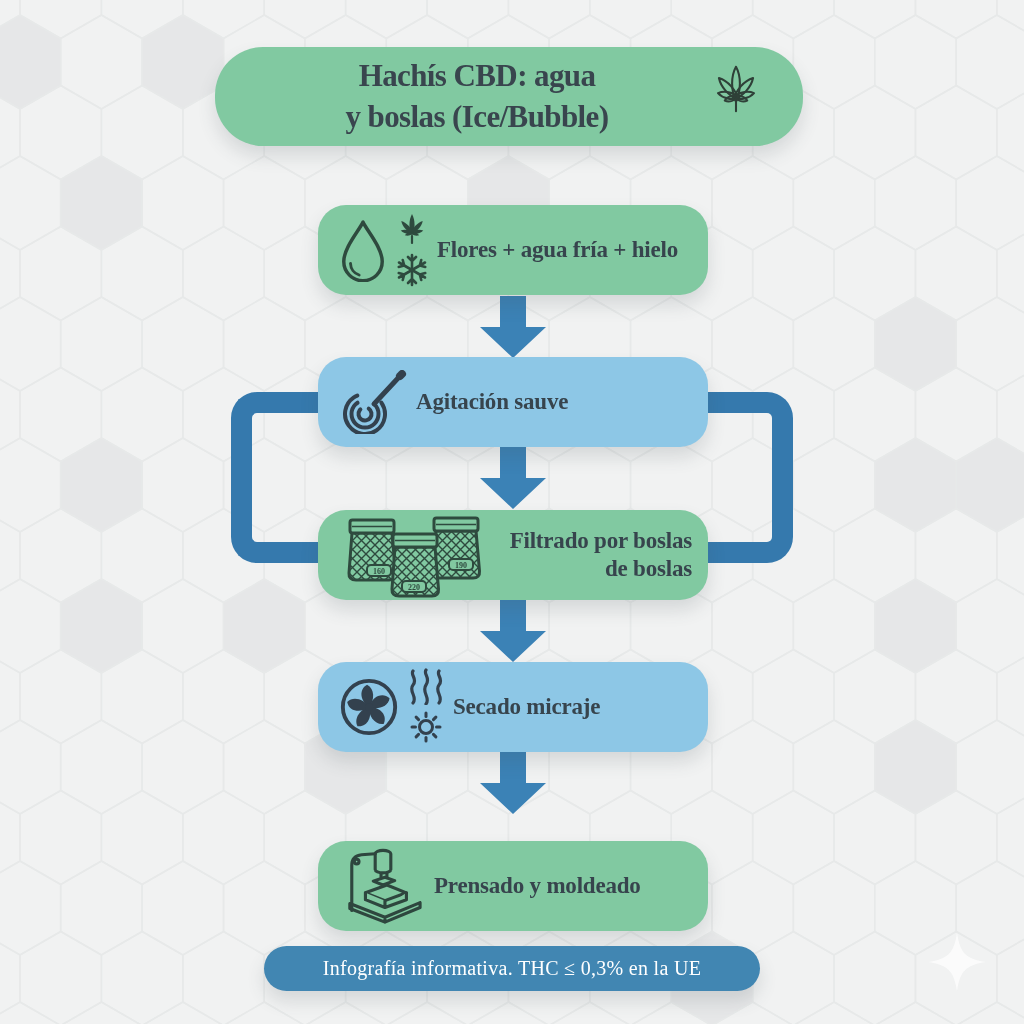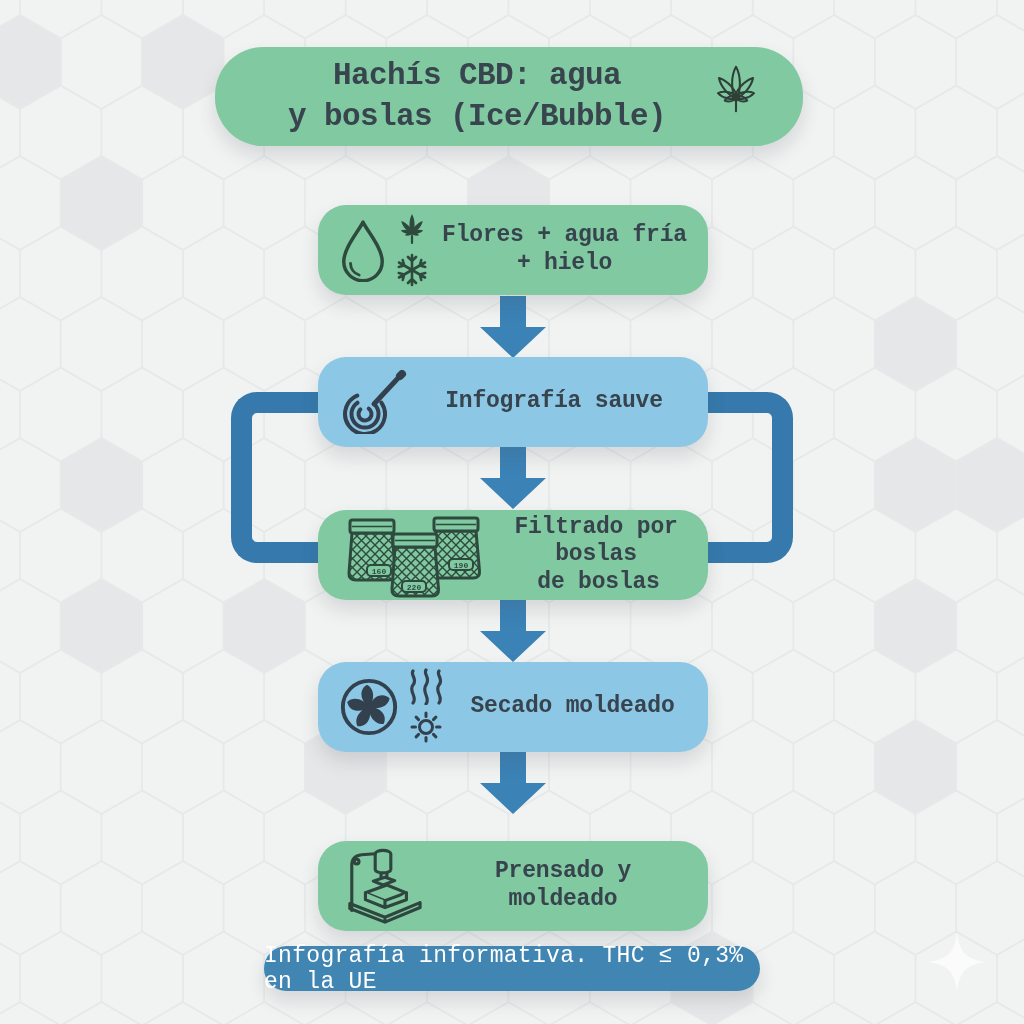"Hachís CBD: agua" .canvas { font-family: Liberation Mono, monospace -> Liberation Serif, serif }
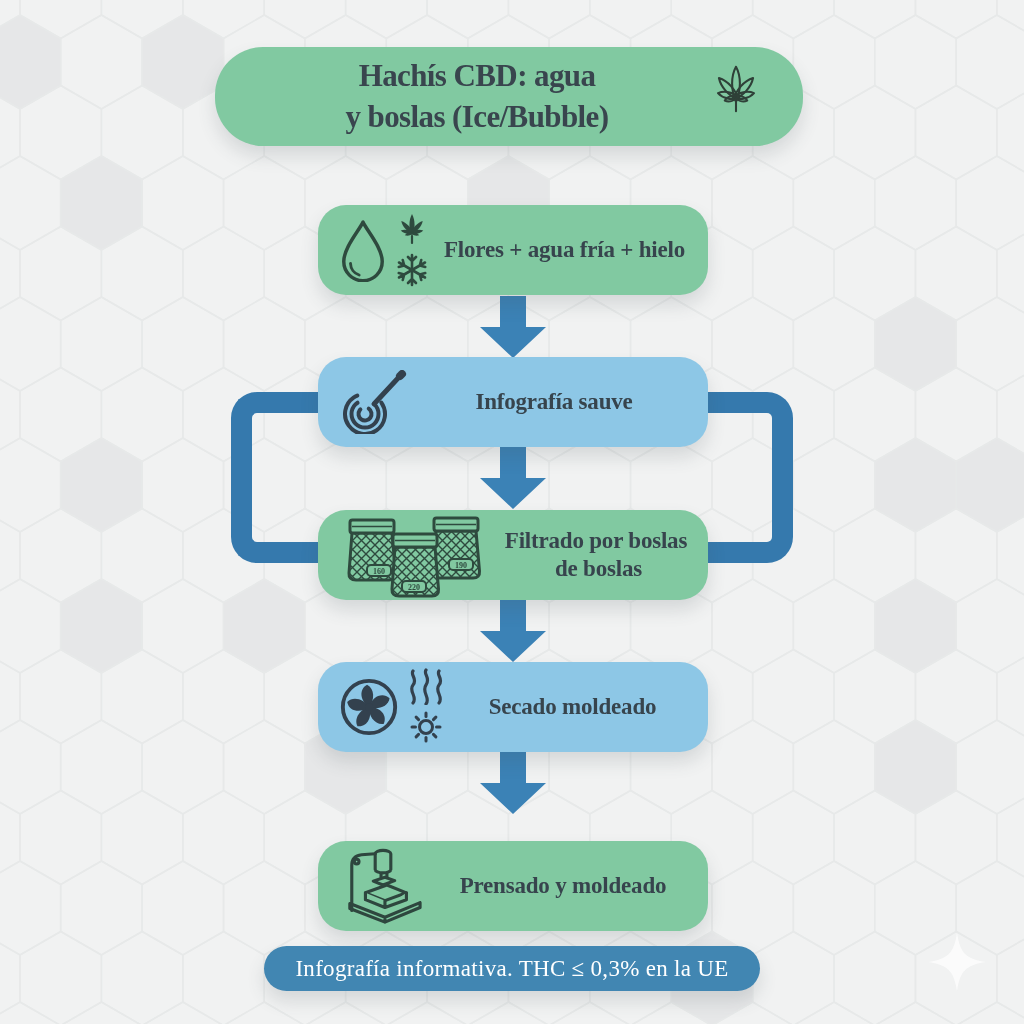"Flores + agua fría +" .label { text-align: center -> left }
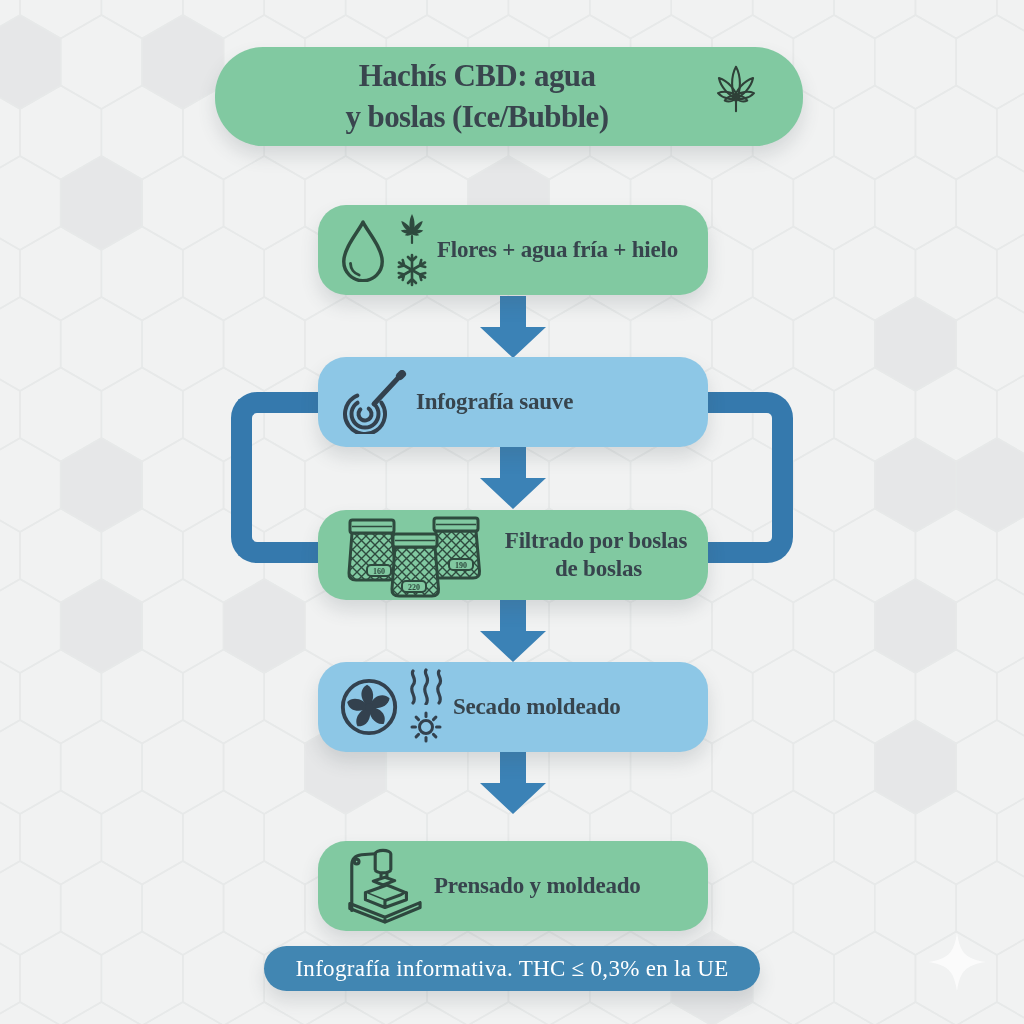"Infografía sauve" div.label { text: Infografía -> Agitación }
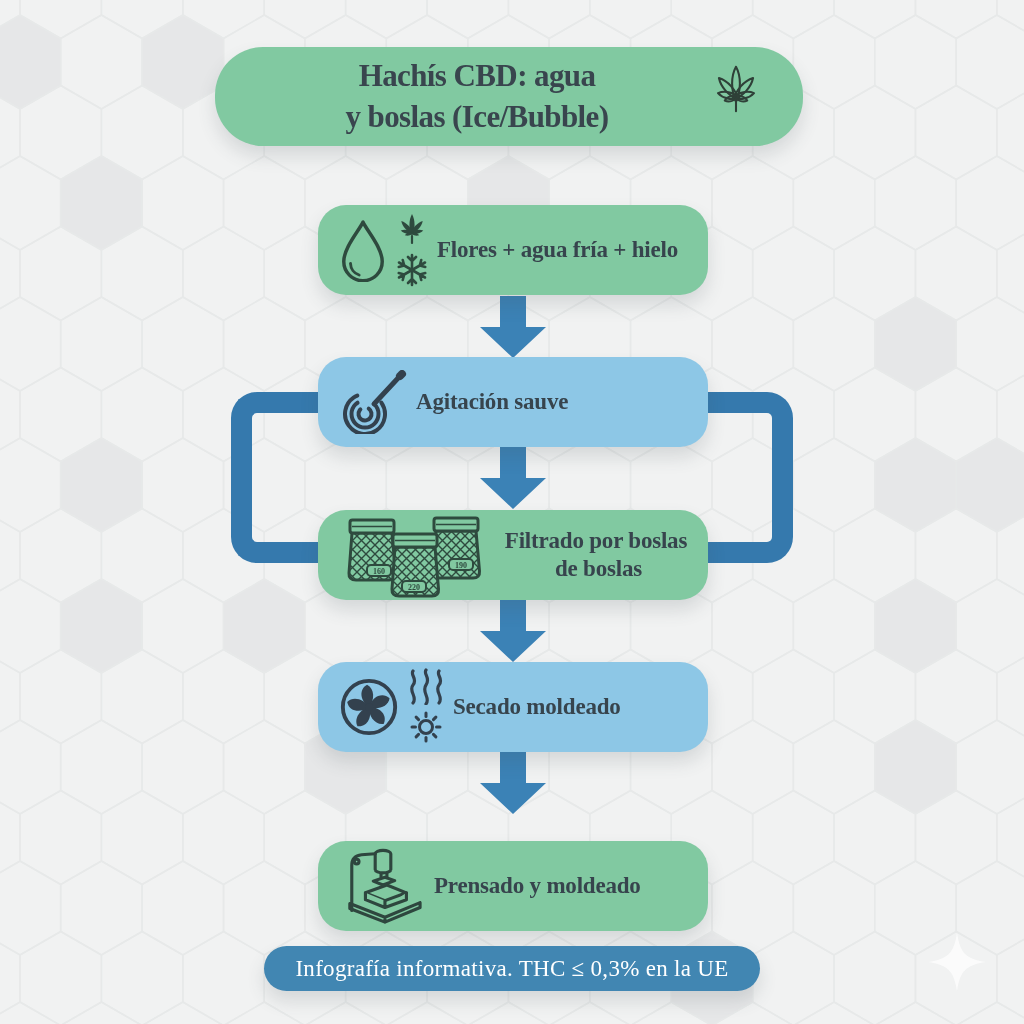"Filtrado por boslas" .label-left { text-align: center -> right }
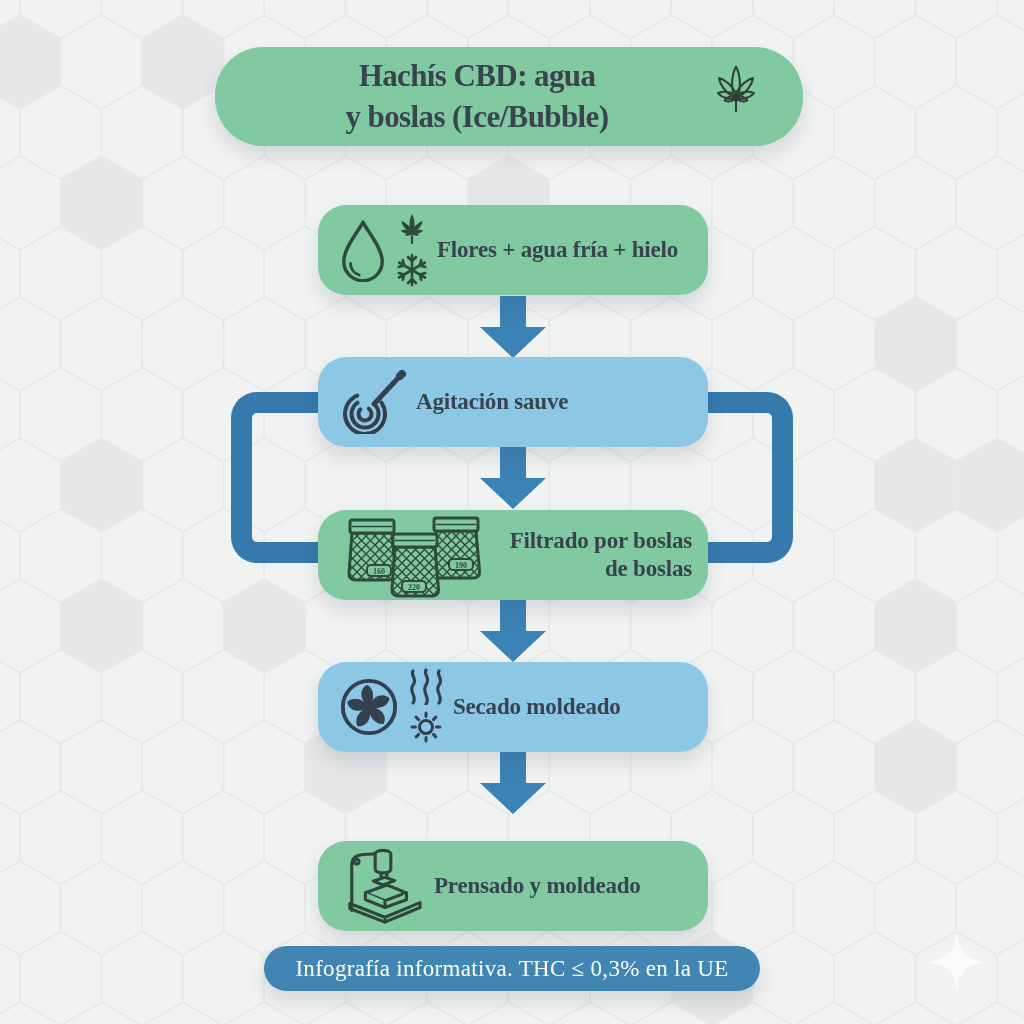"Secado moldeado" div.label { text: moldeado -> micraje }
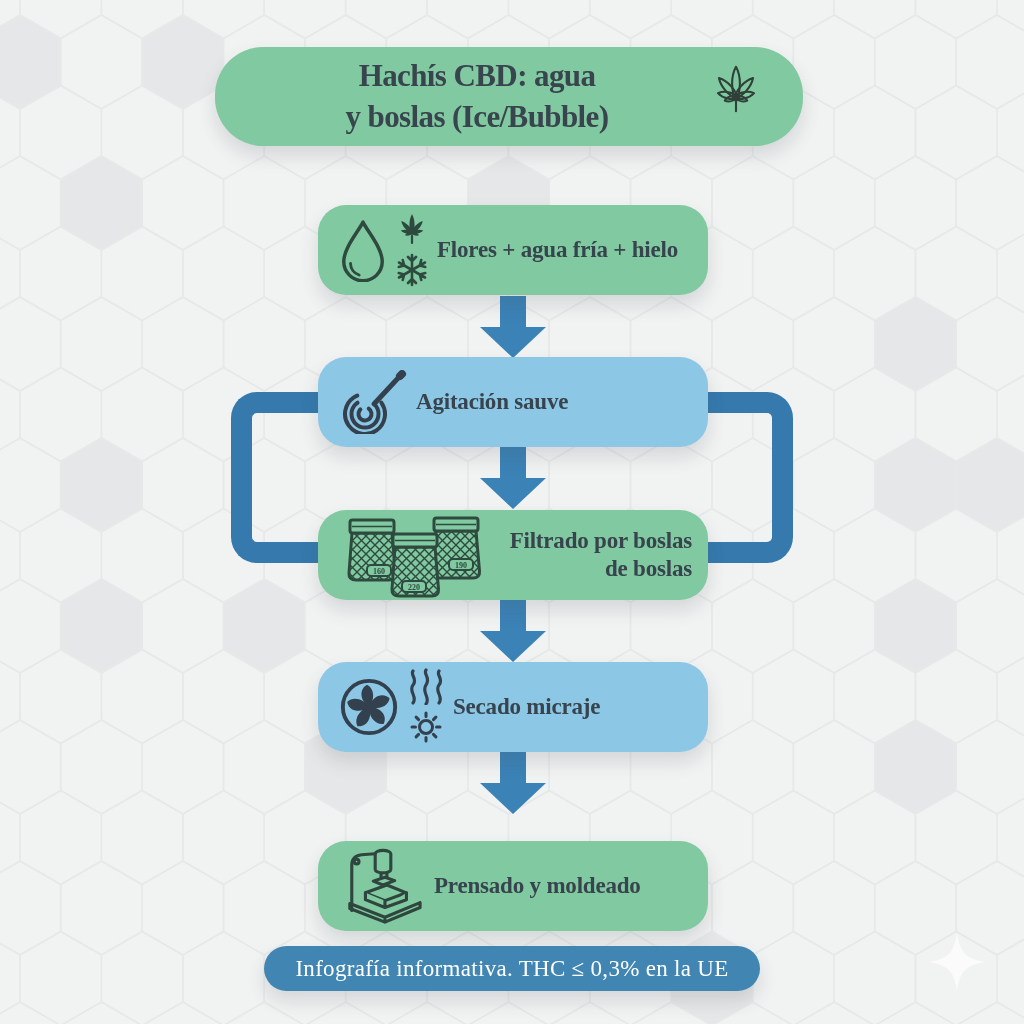"Infografía informativa. THC ≤ 0,3%" .ftext { font-size: 23px -> 20px }
